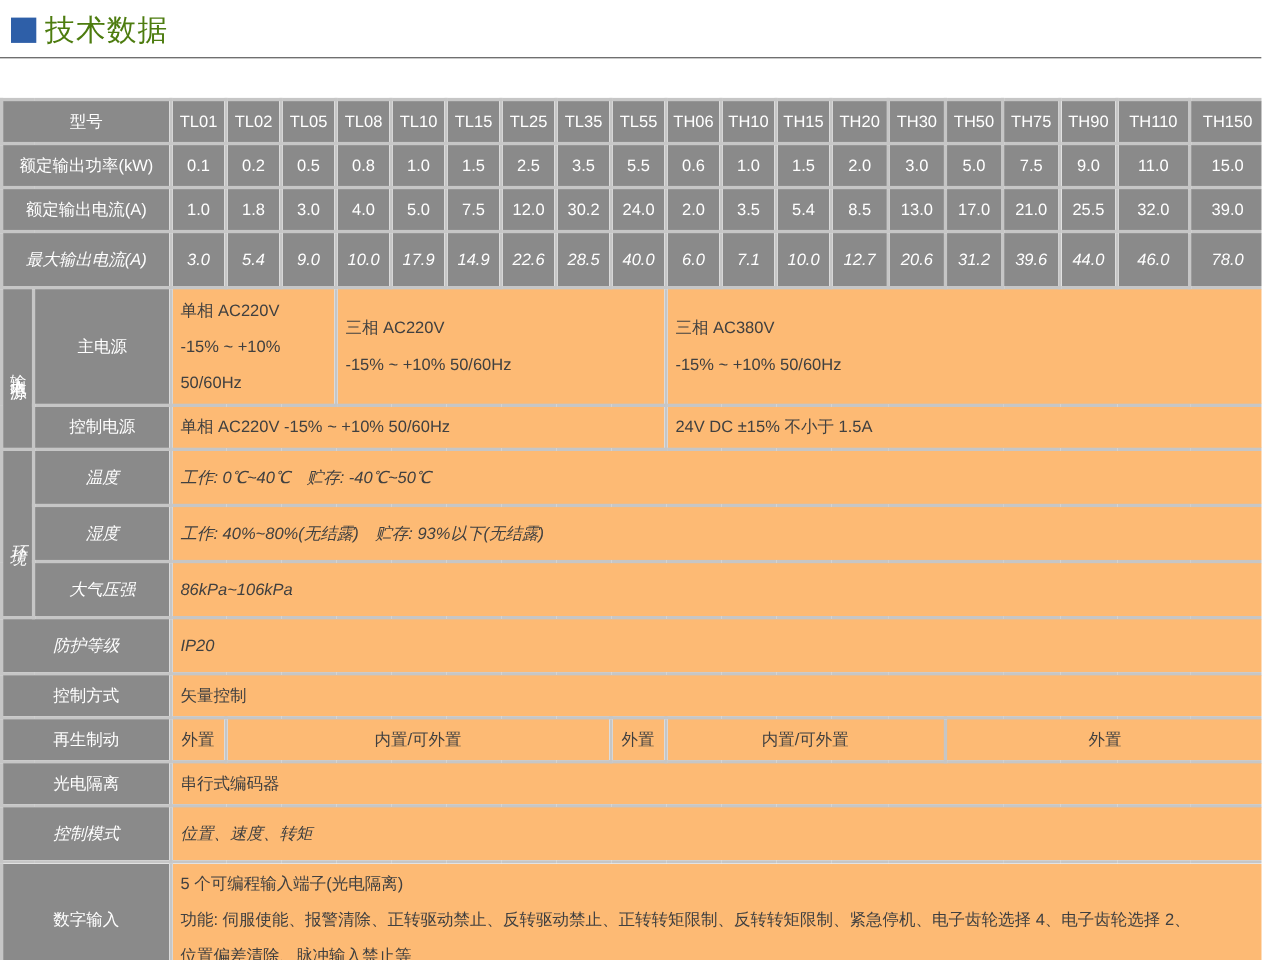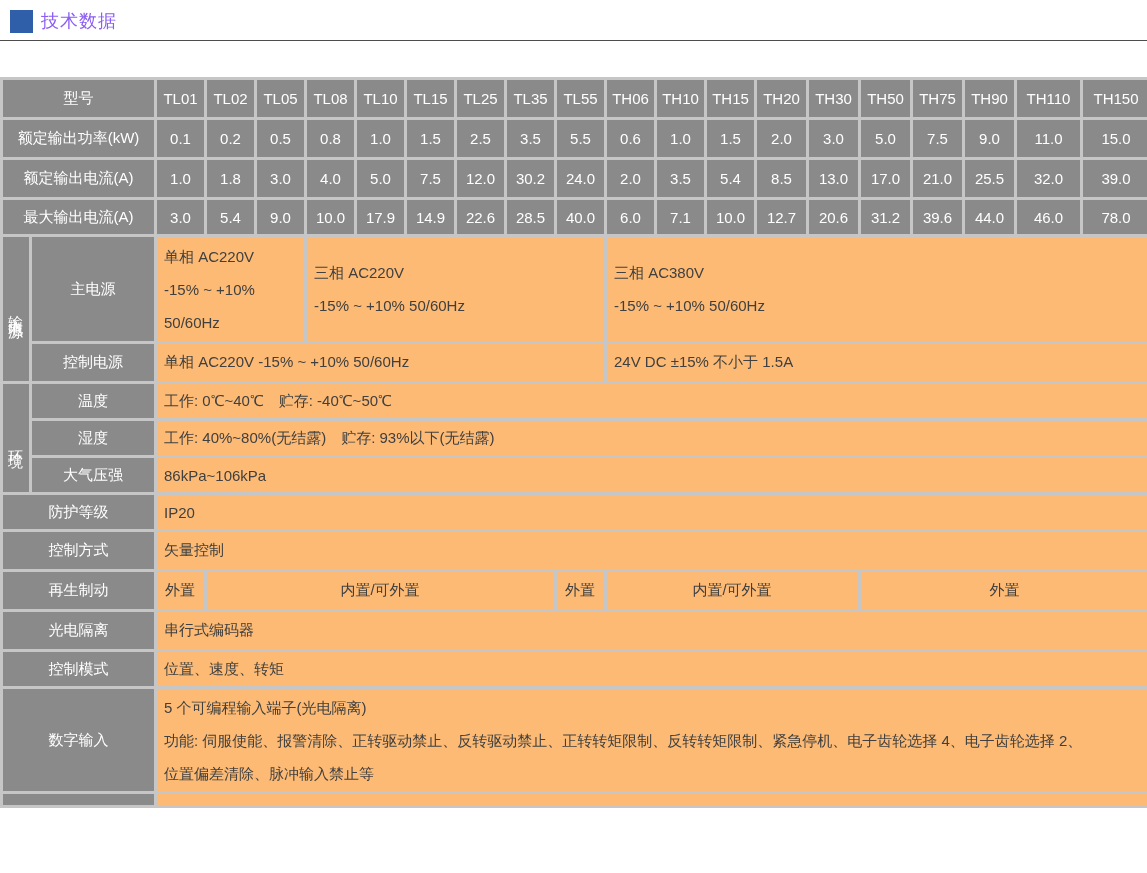"技术数据" .title-text { color: #8b5cf6 -> #4d7c0f; font-size: 18px -> 27px }
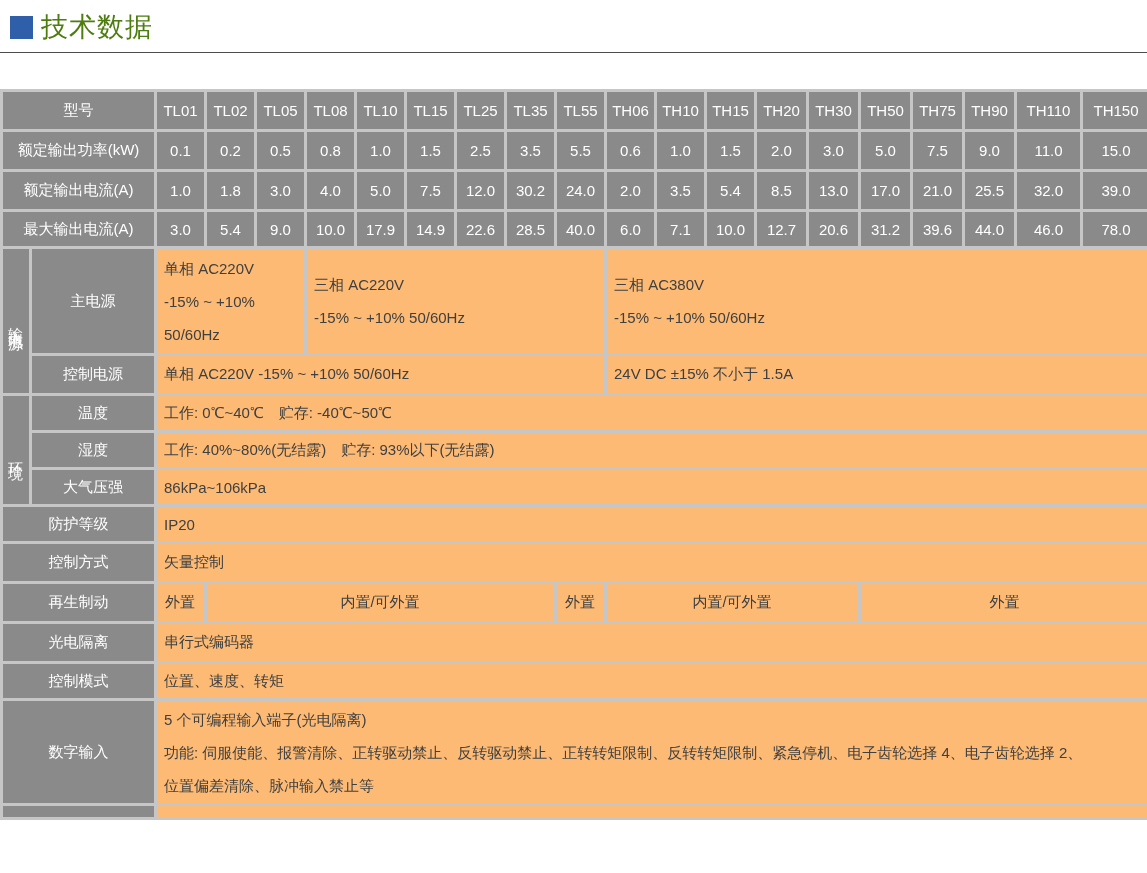"最大输出电流(A)" tr.tall td { font-style: none -> italic; height: 37px -> 51px }
